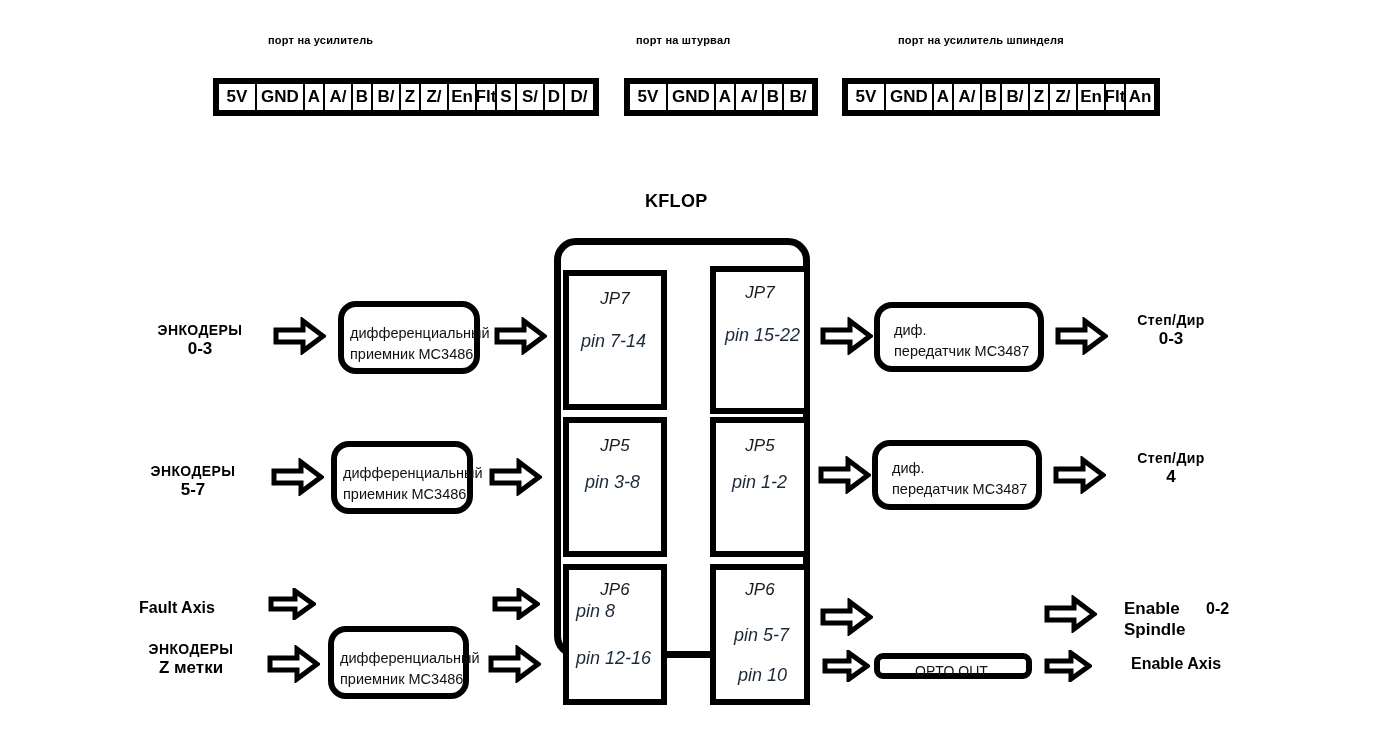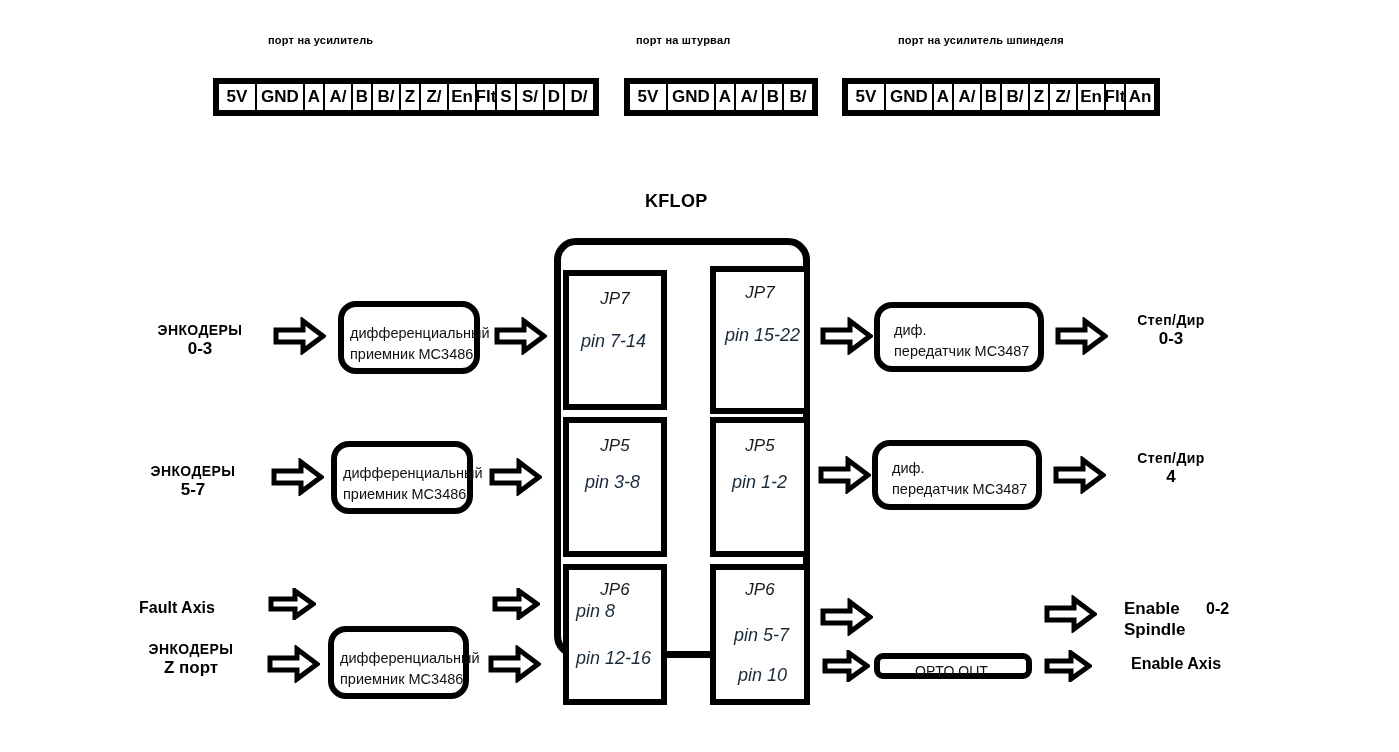"Z порт" span.l2 { text: порт -> метки }
